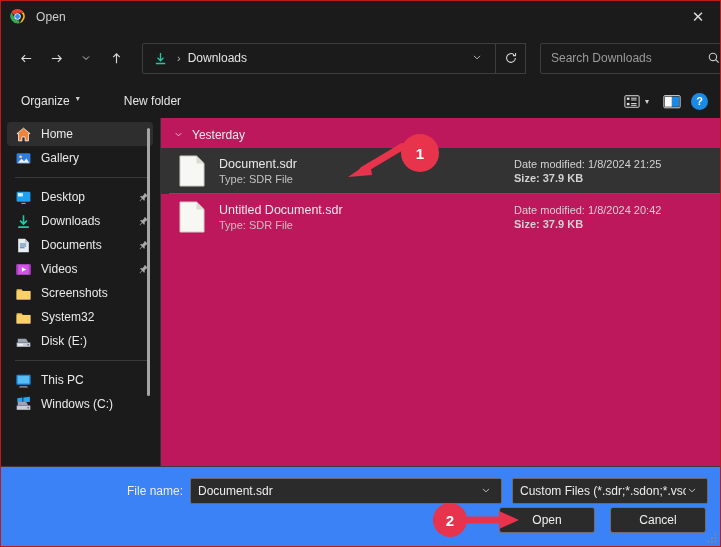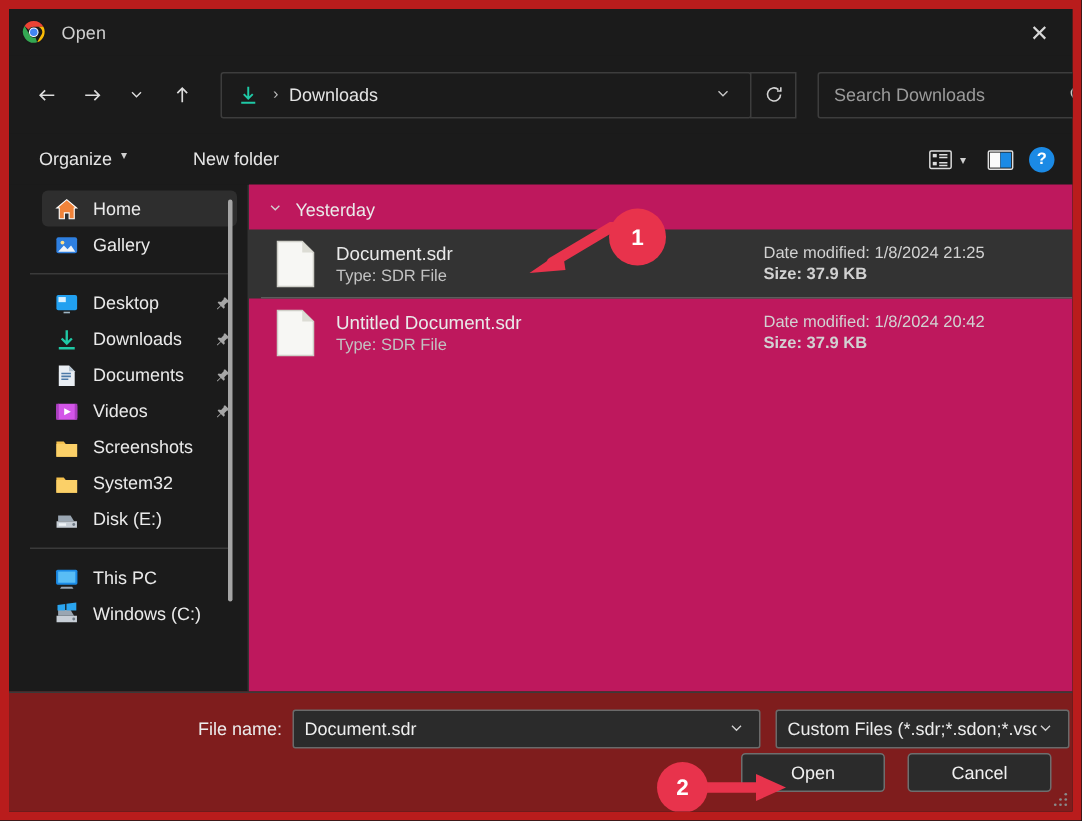"Open" #app { border: 6px solid #b91c1c -> 1px solid #b91c1c }
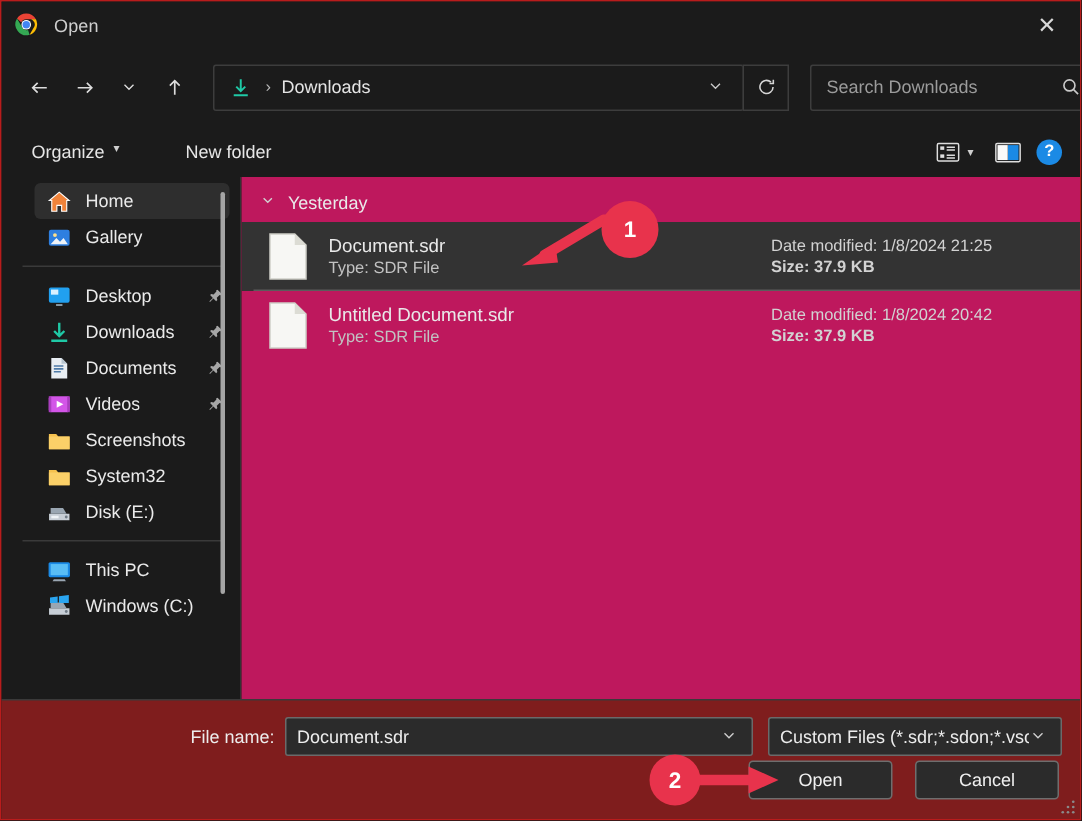"Home" .side-item { margin: 0 8px 0 22px -> 0 8px 0 6px }
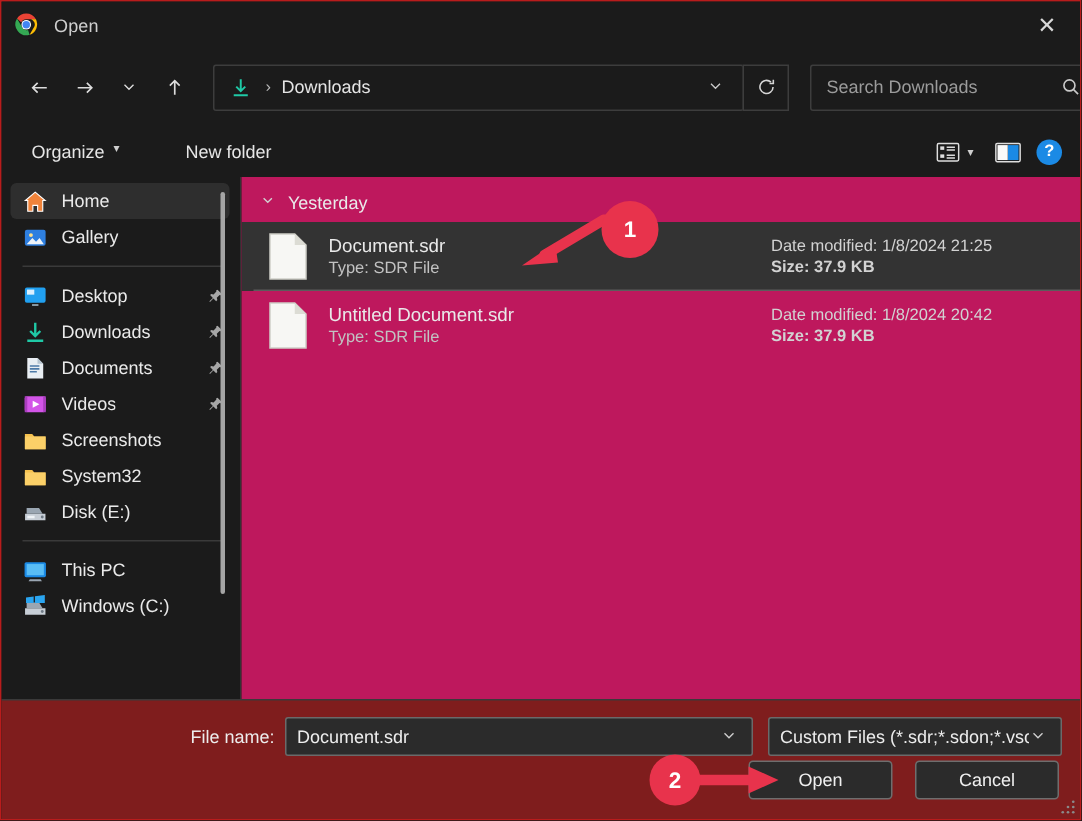"File name:" .footer { background: #7f1d1d -> #3b82f6 }
